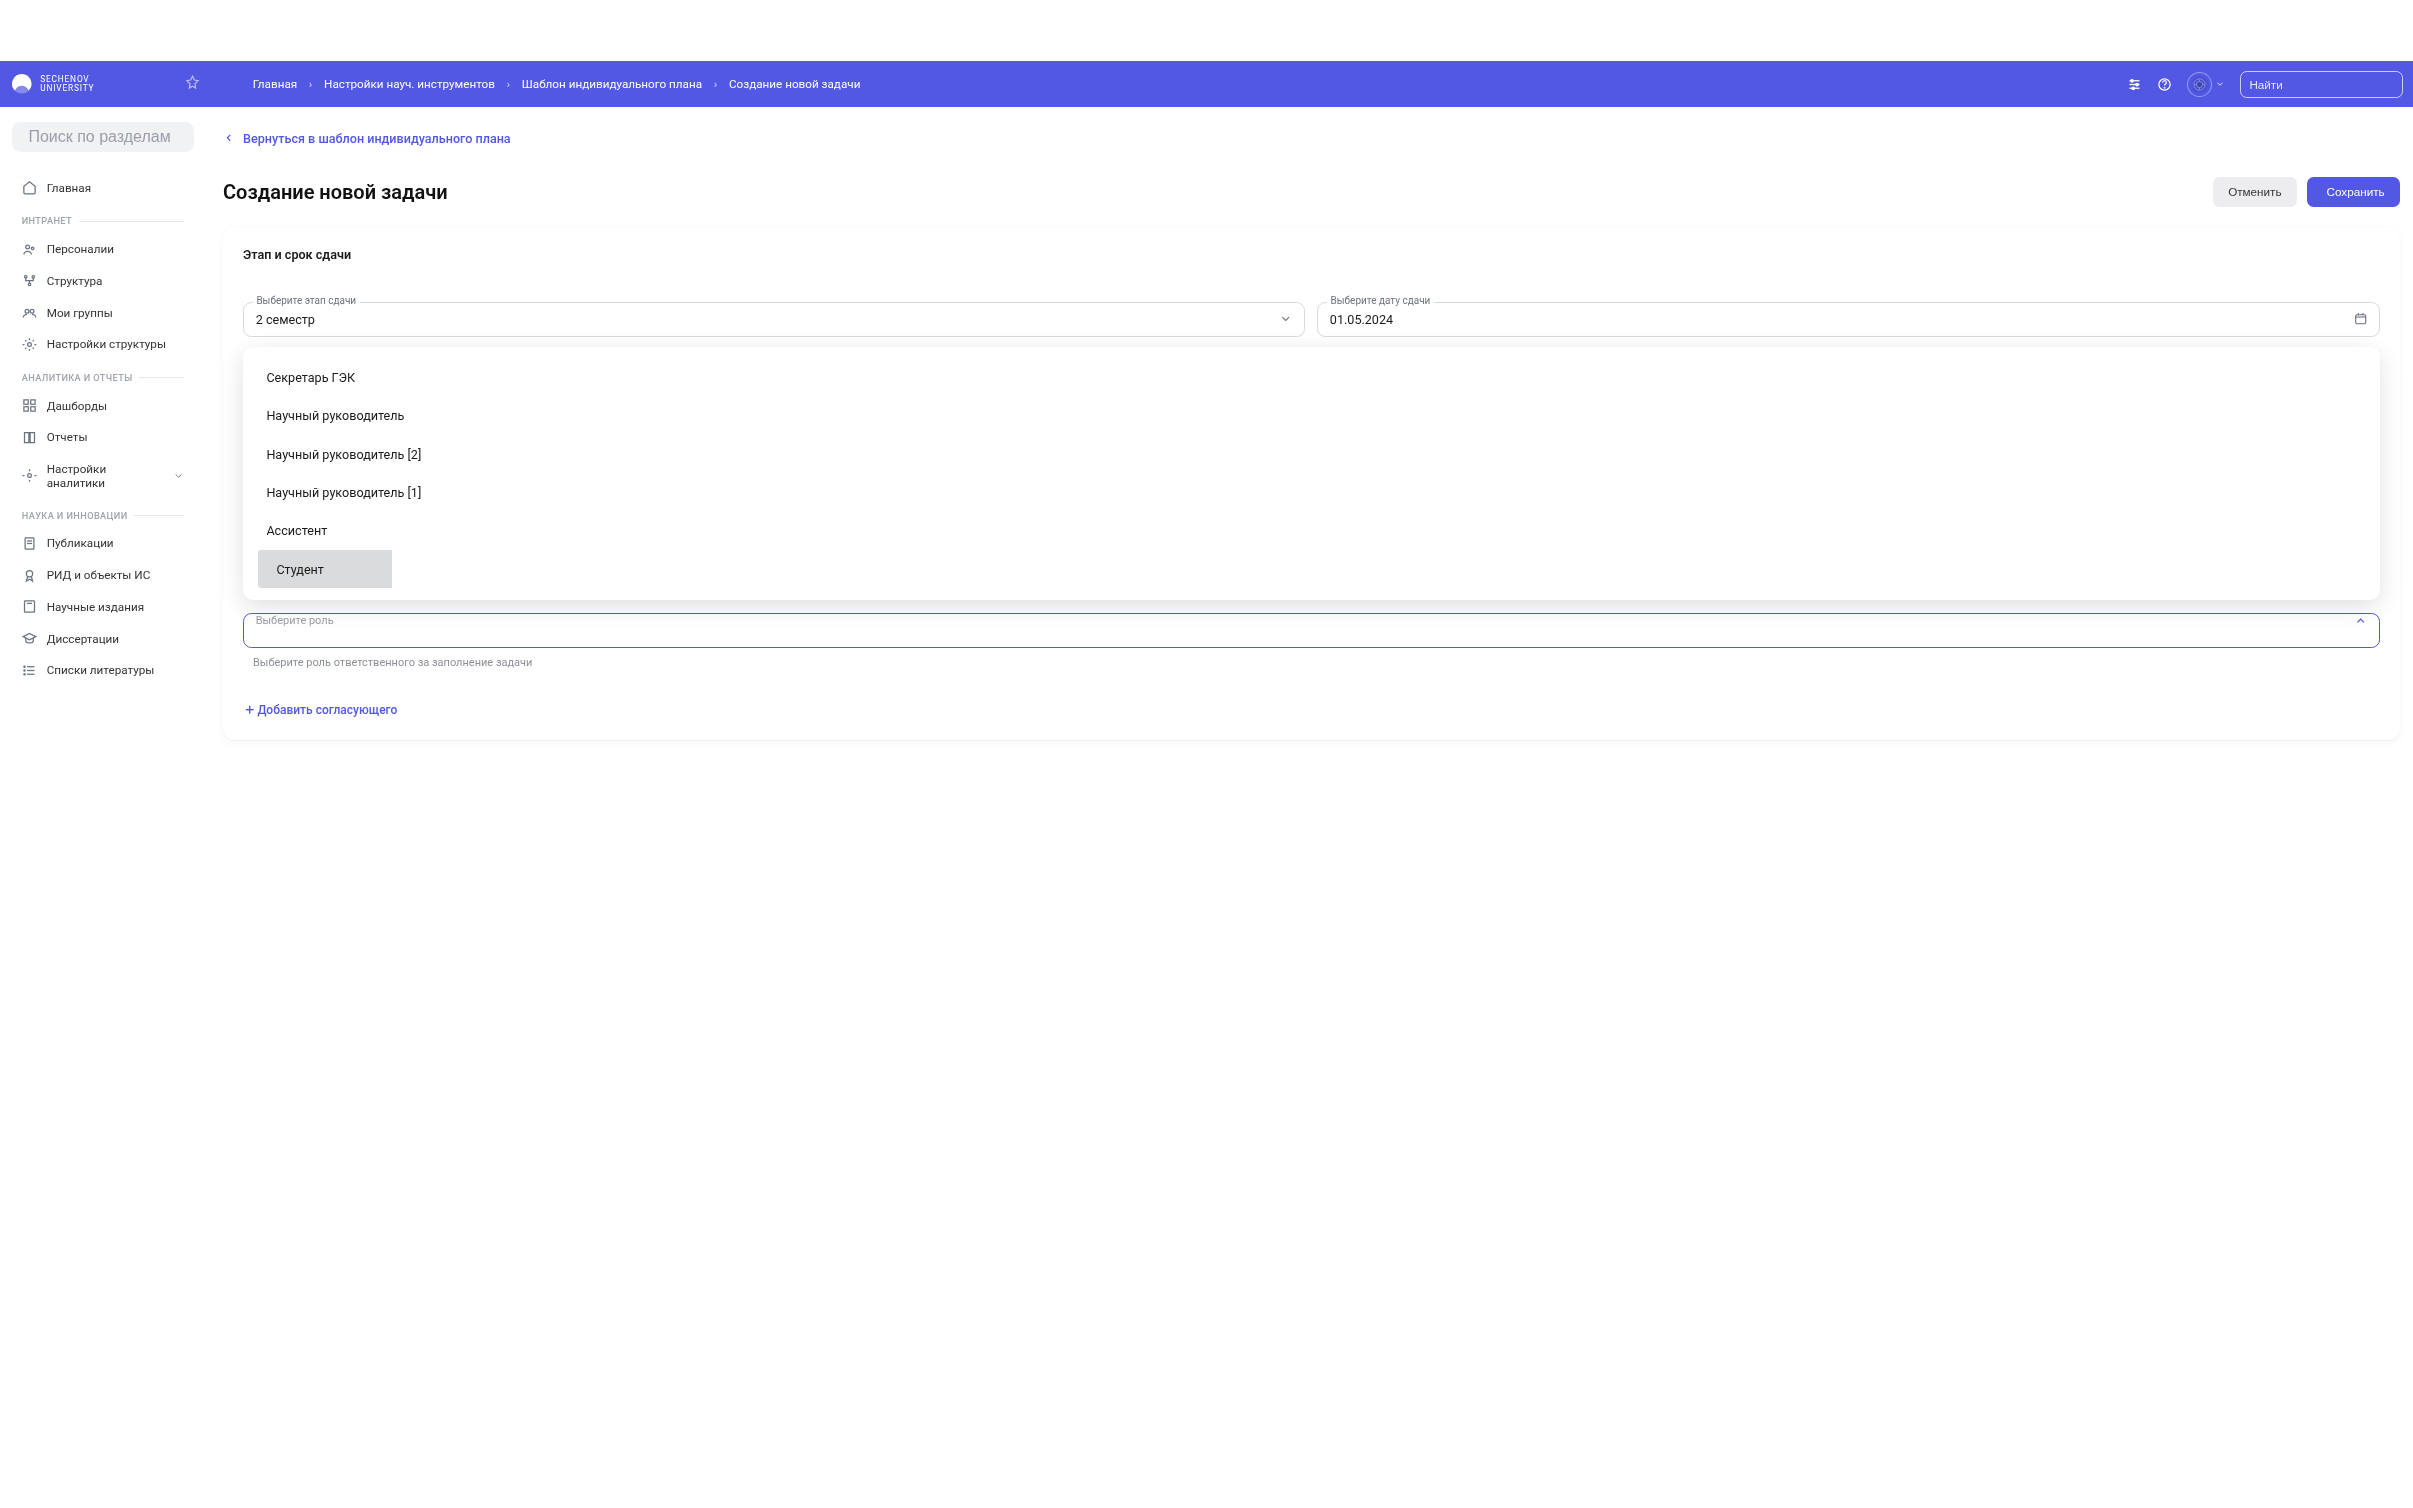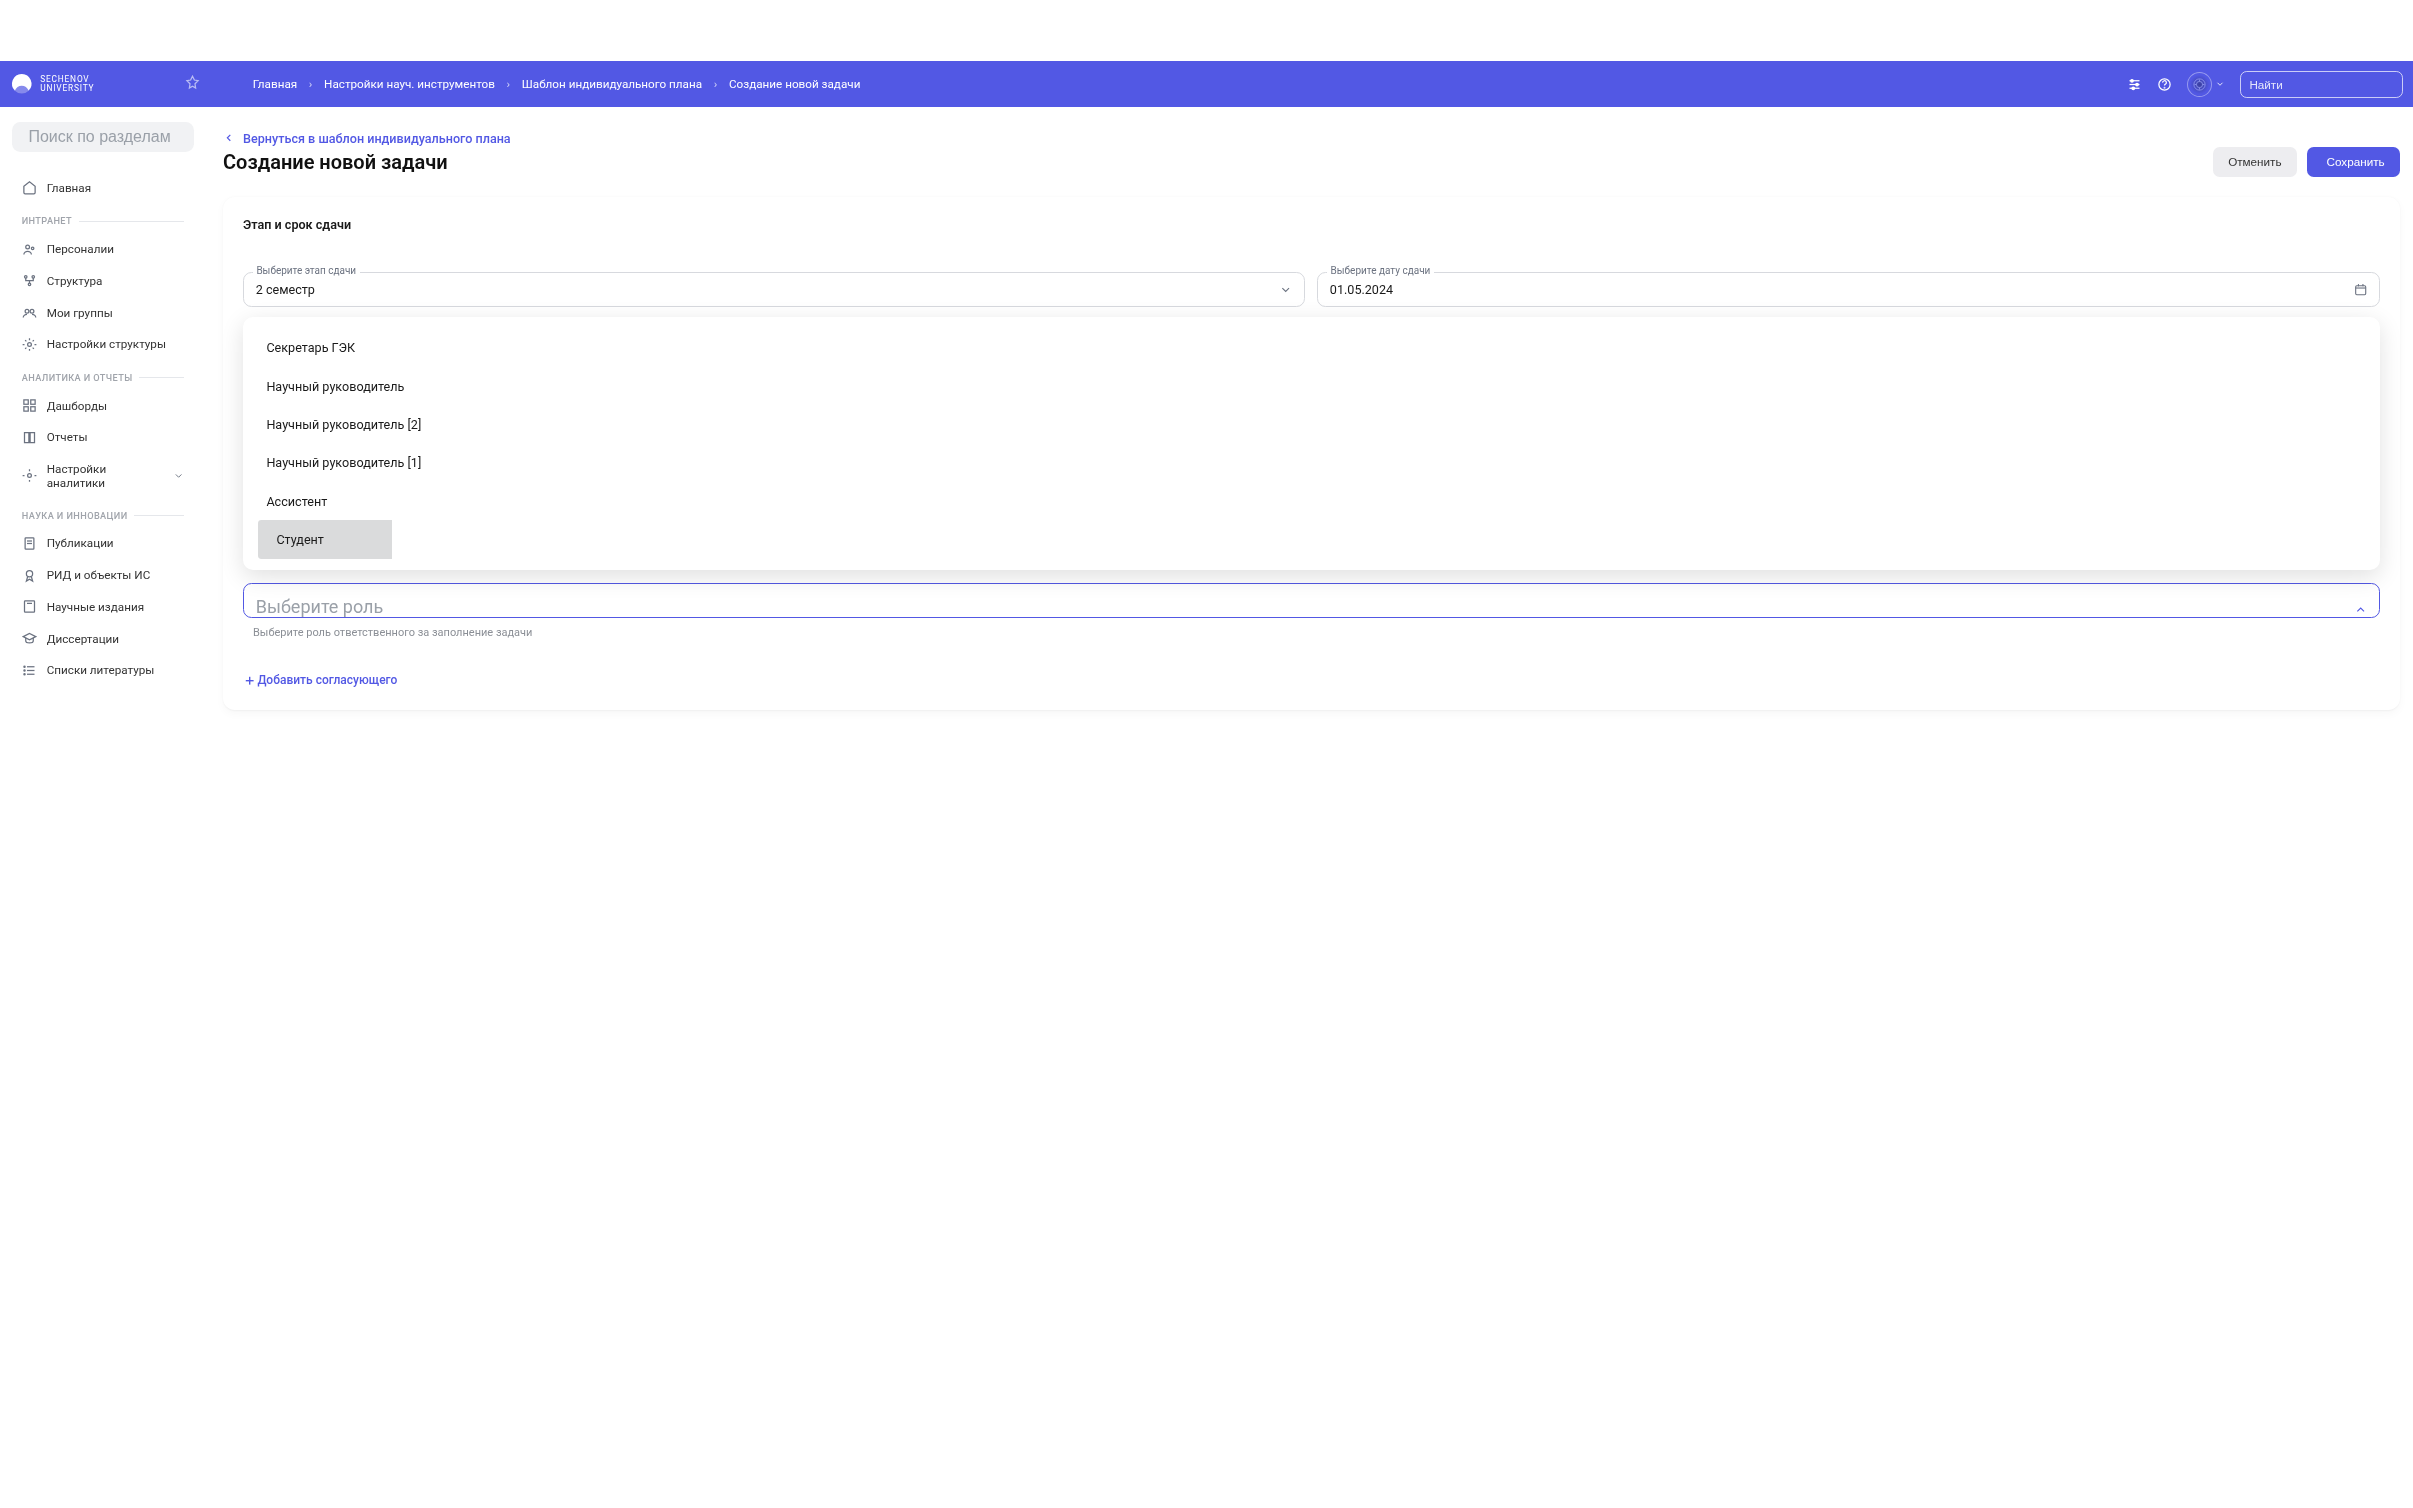"Вернуться в шаблон индивидуального плана" .back-link { margin-bottom: 1px -> 31px }
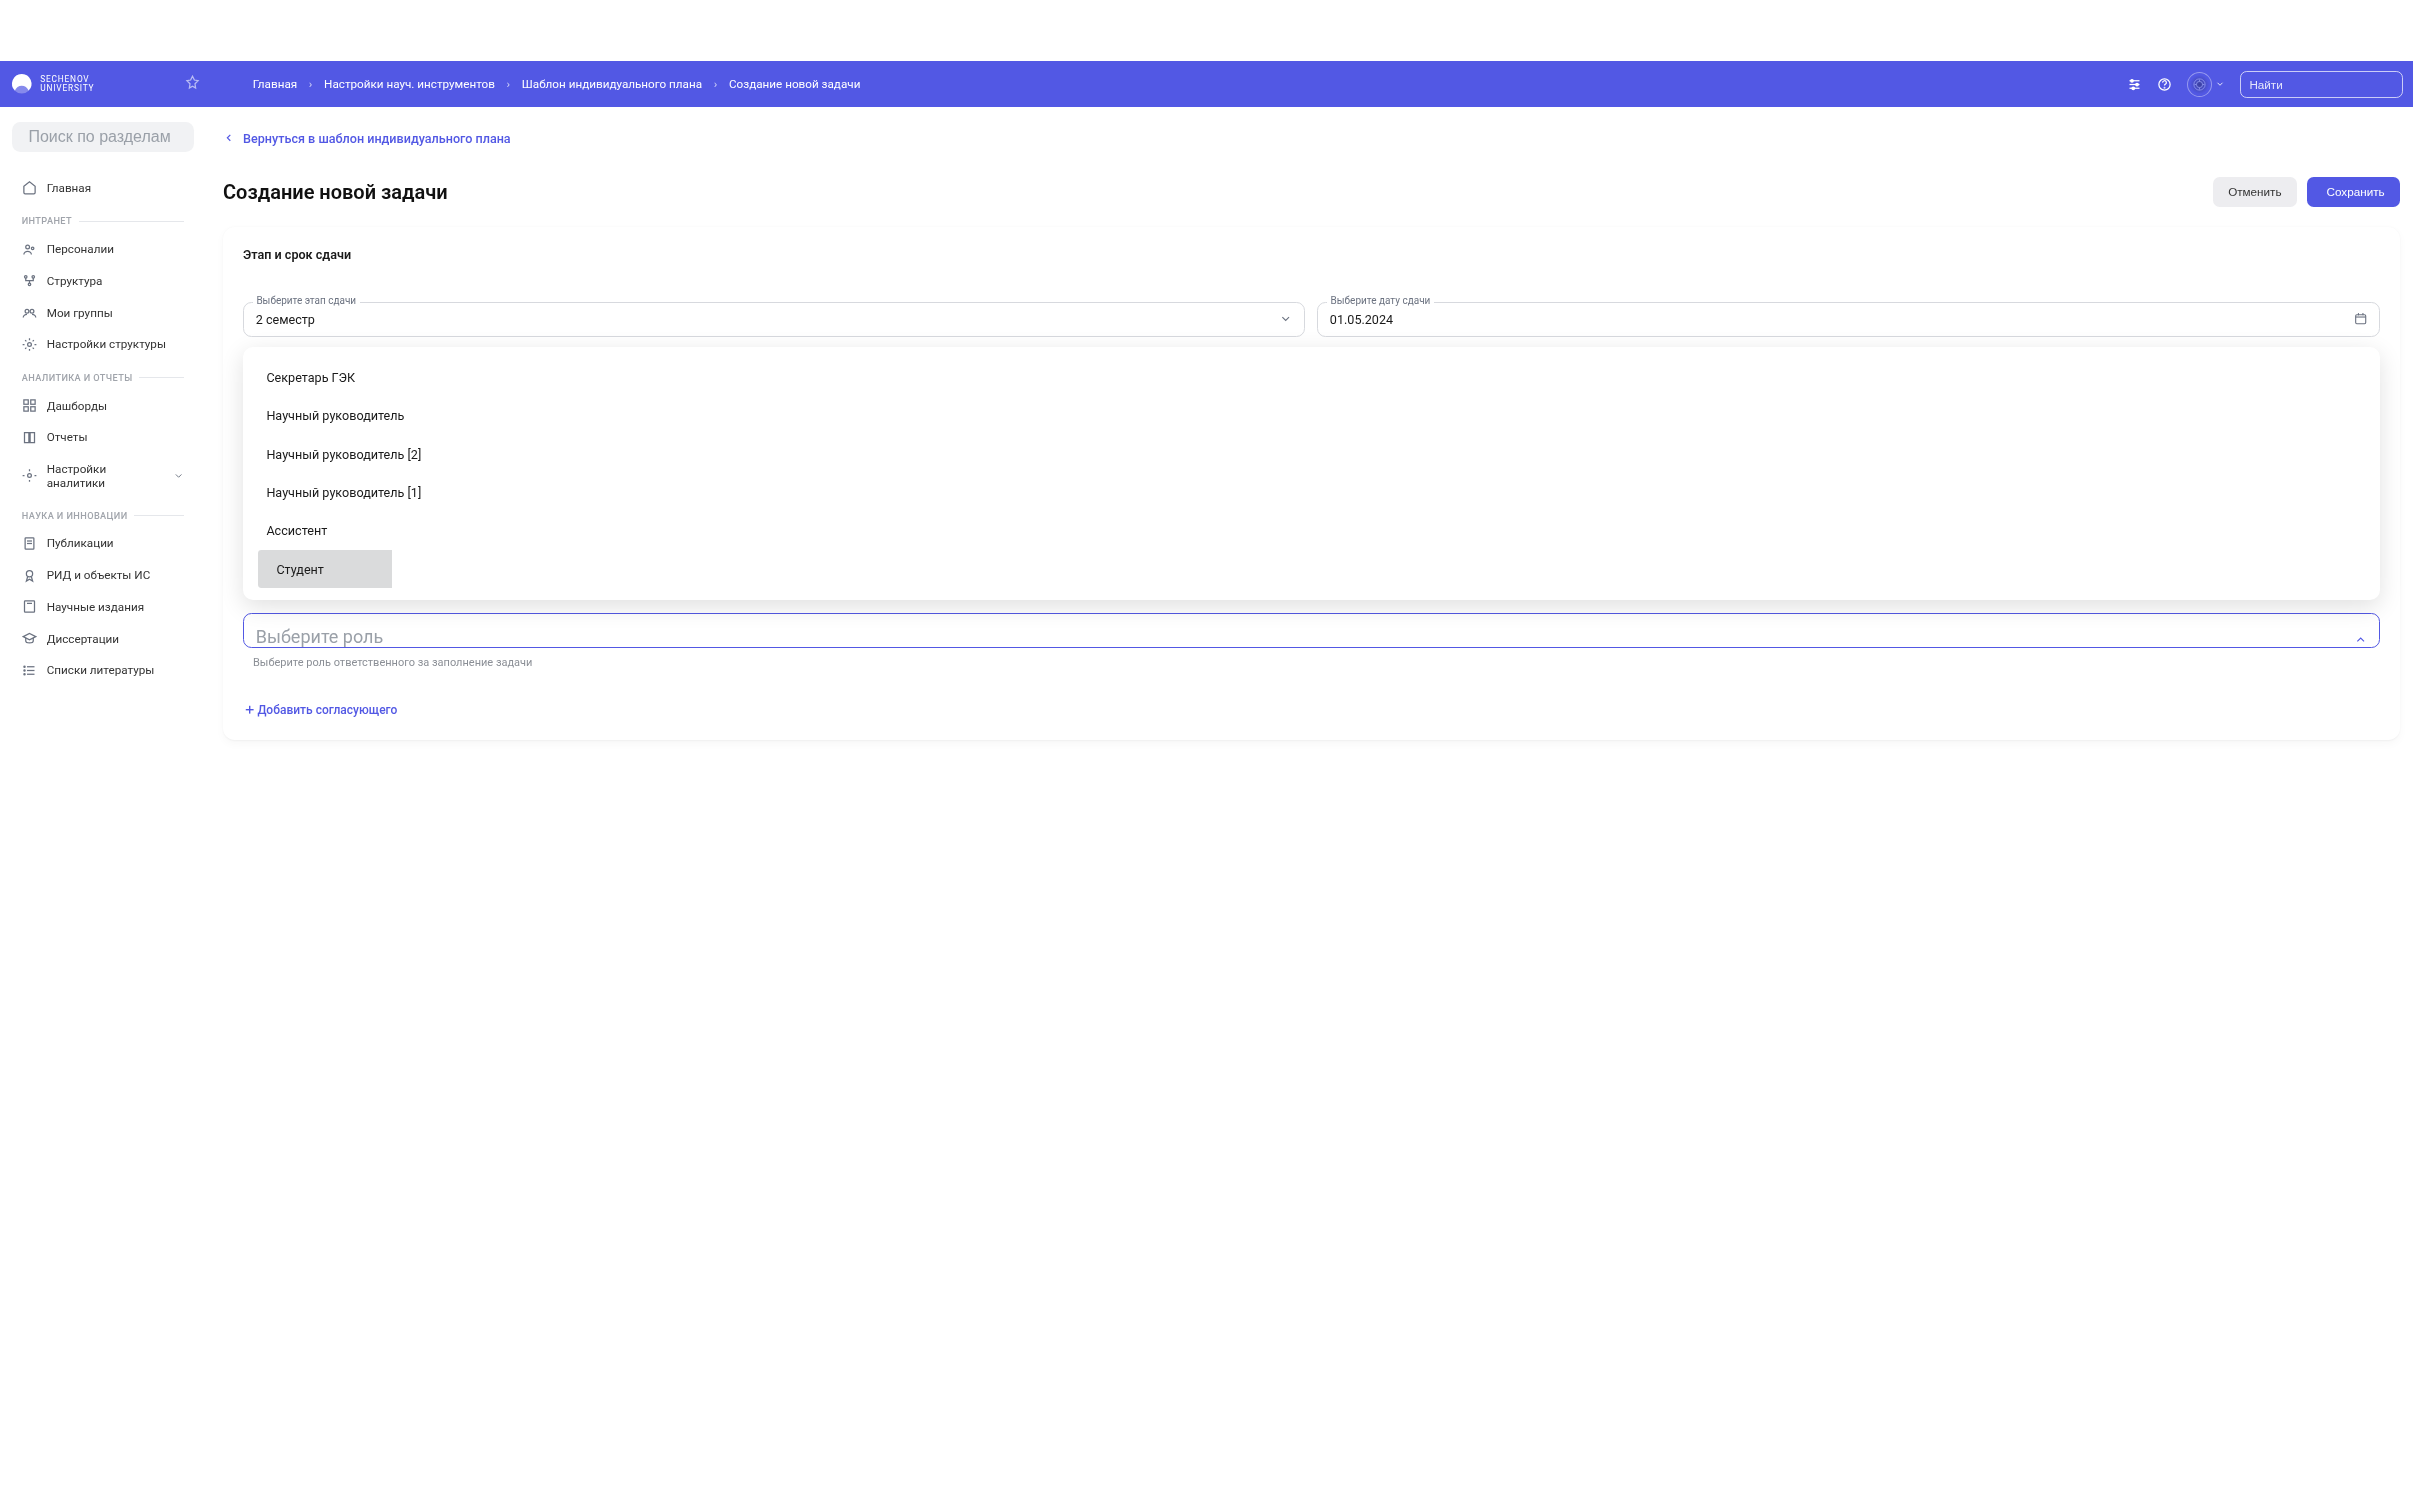"Выберите роль" .role-select { align-items: flex-end -> flex-start; font-size: 18px -> 11px }
